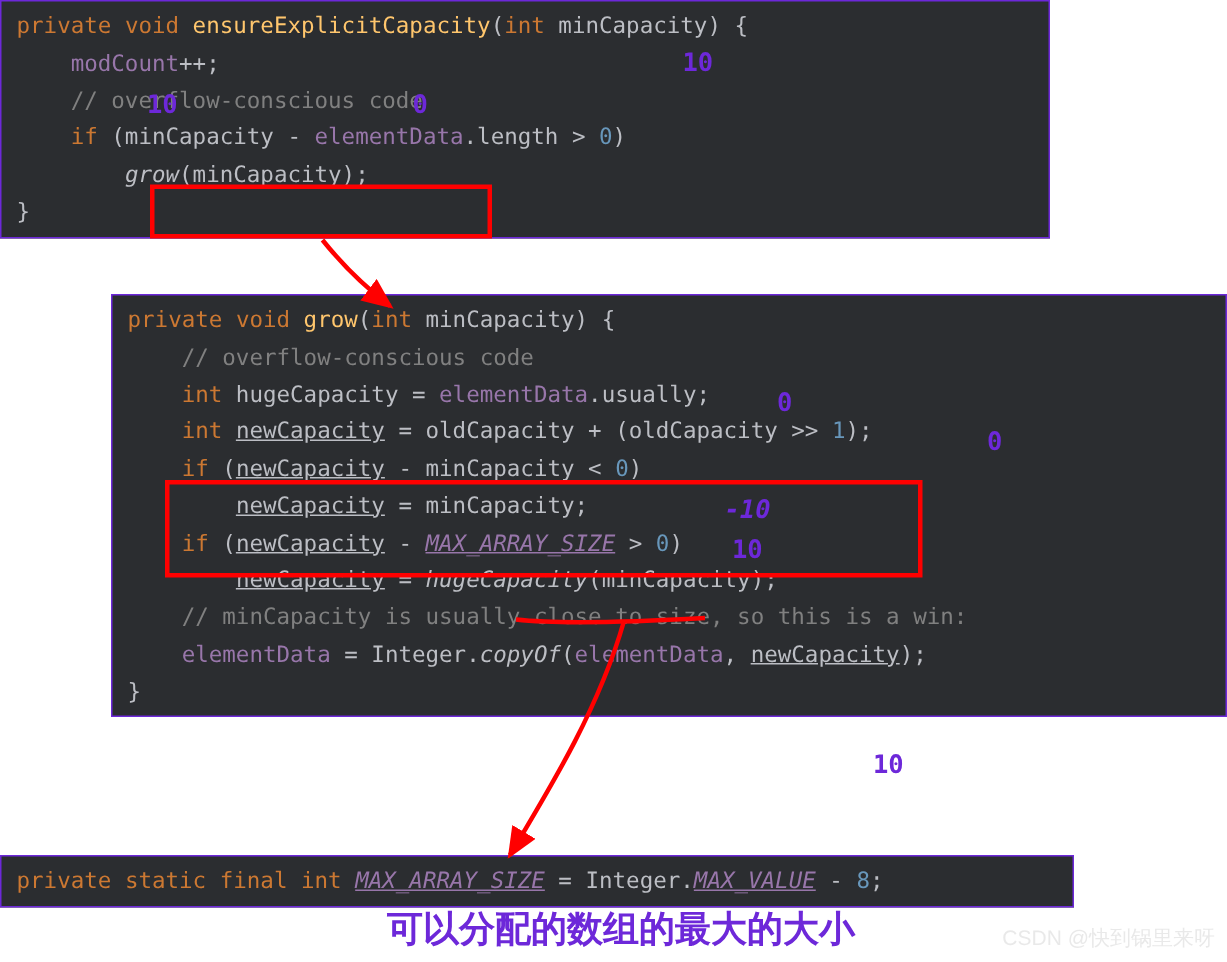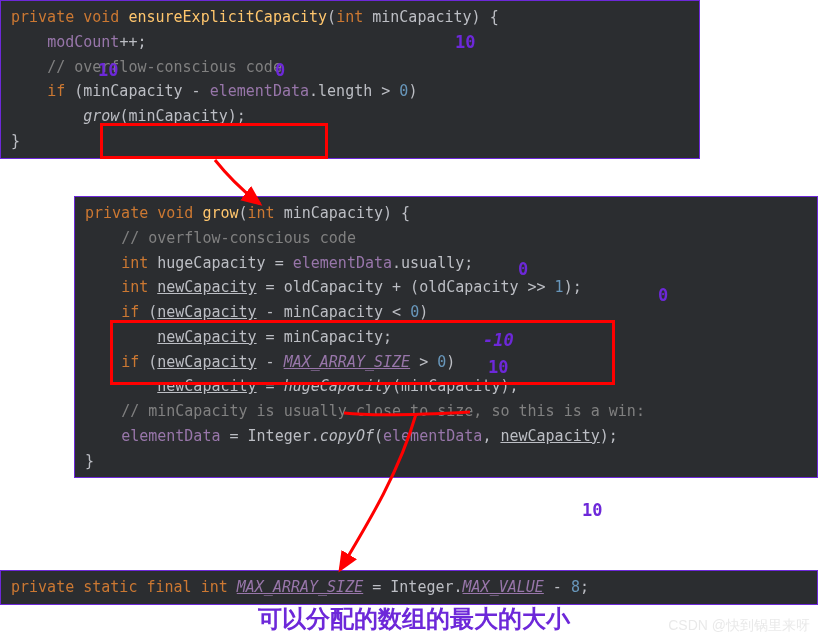"private static final int MAX_ARRAY_SIZE" .panel3 { width: 818px -> 716px }
